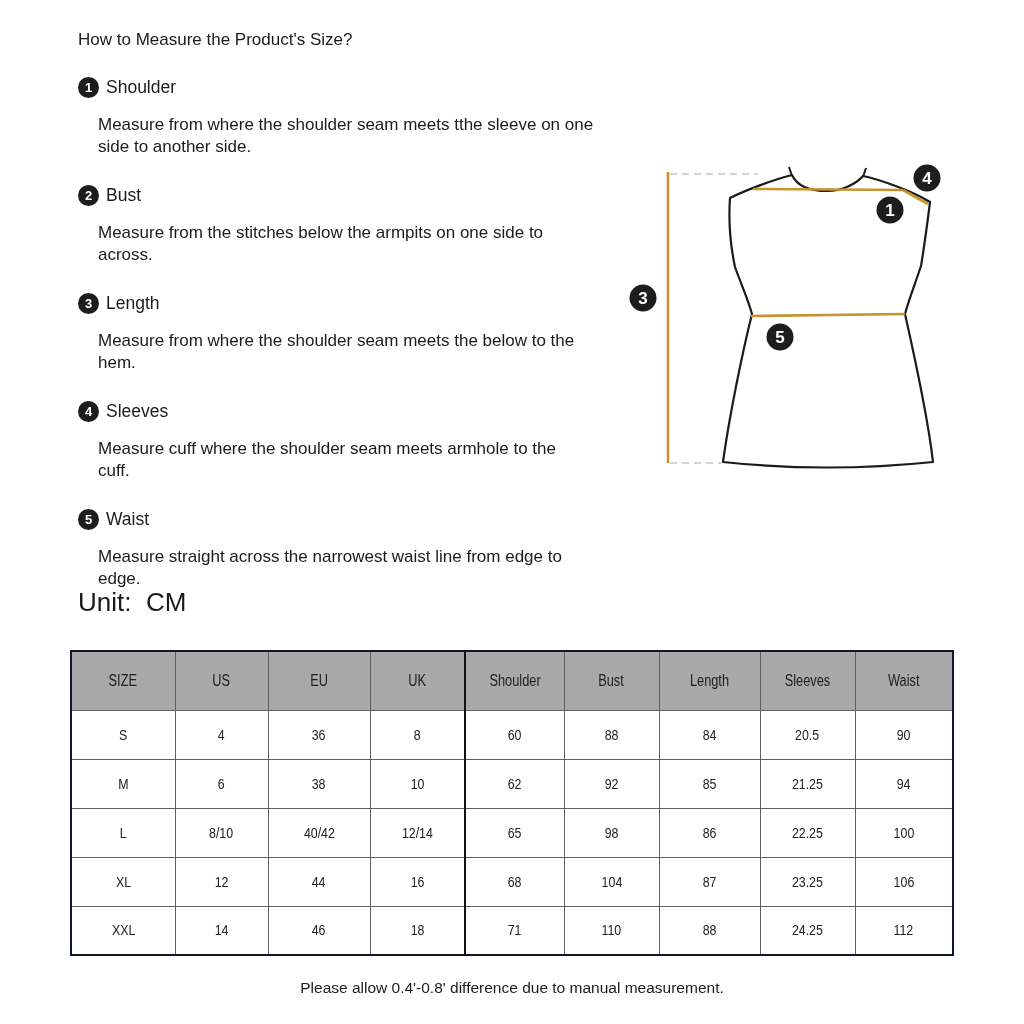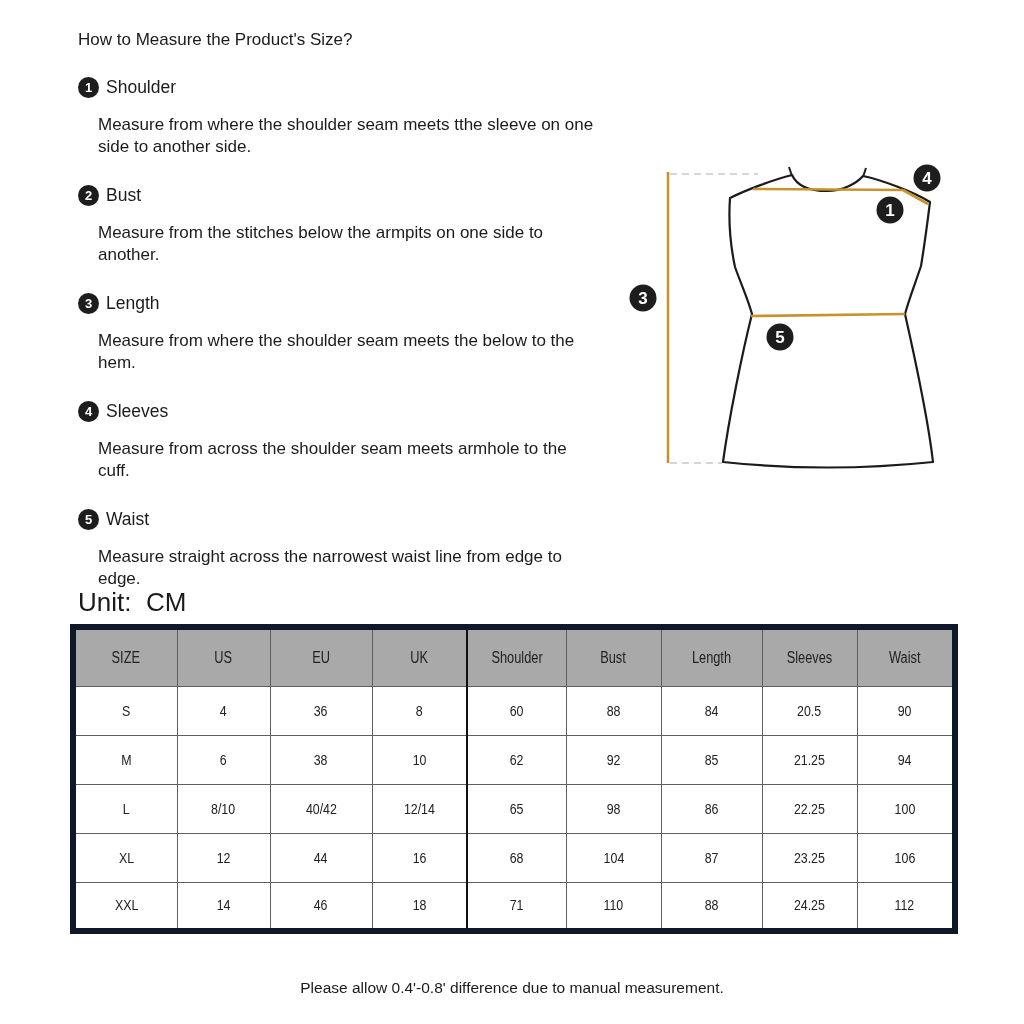"Measure from the stitches below" p.instr-desc { text: another -> across }
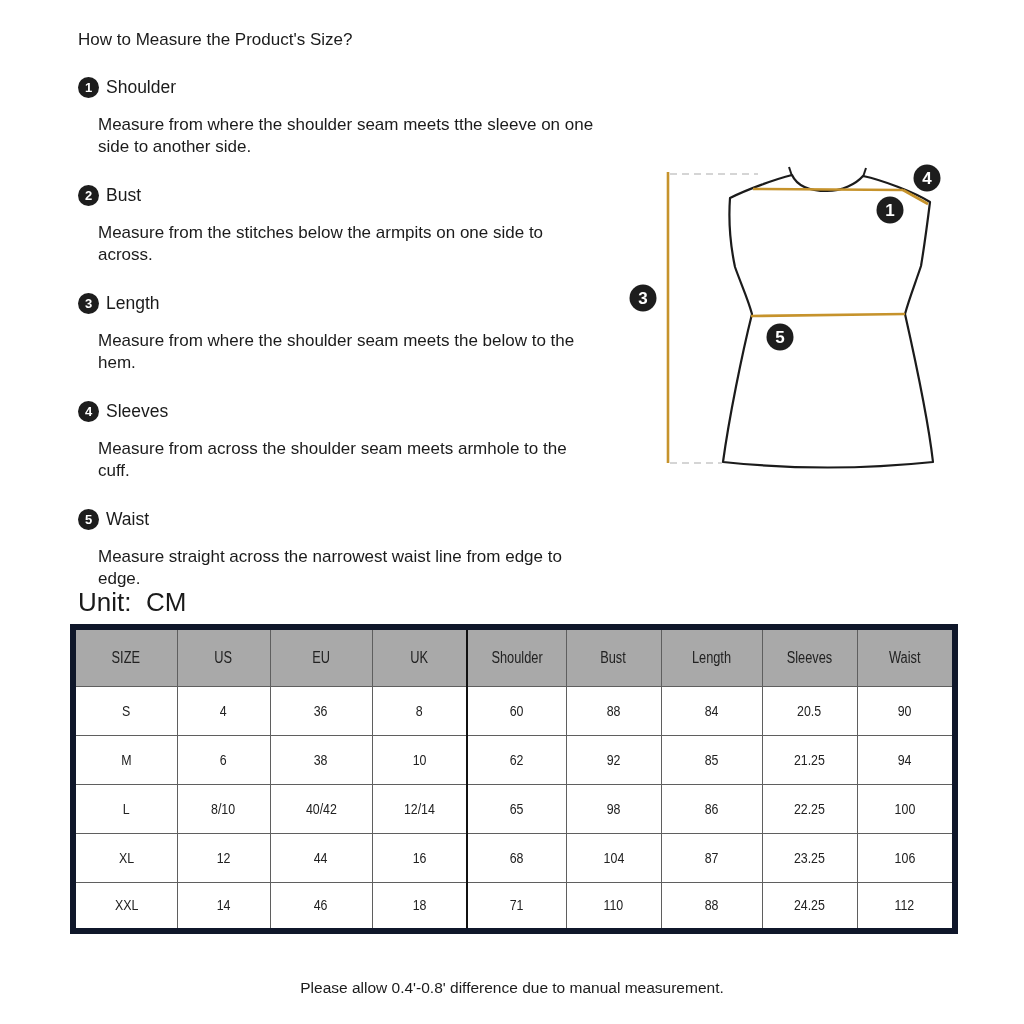"Measure from across the shoulder" p.instr-desc { text: from across -> cuff where }
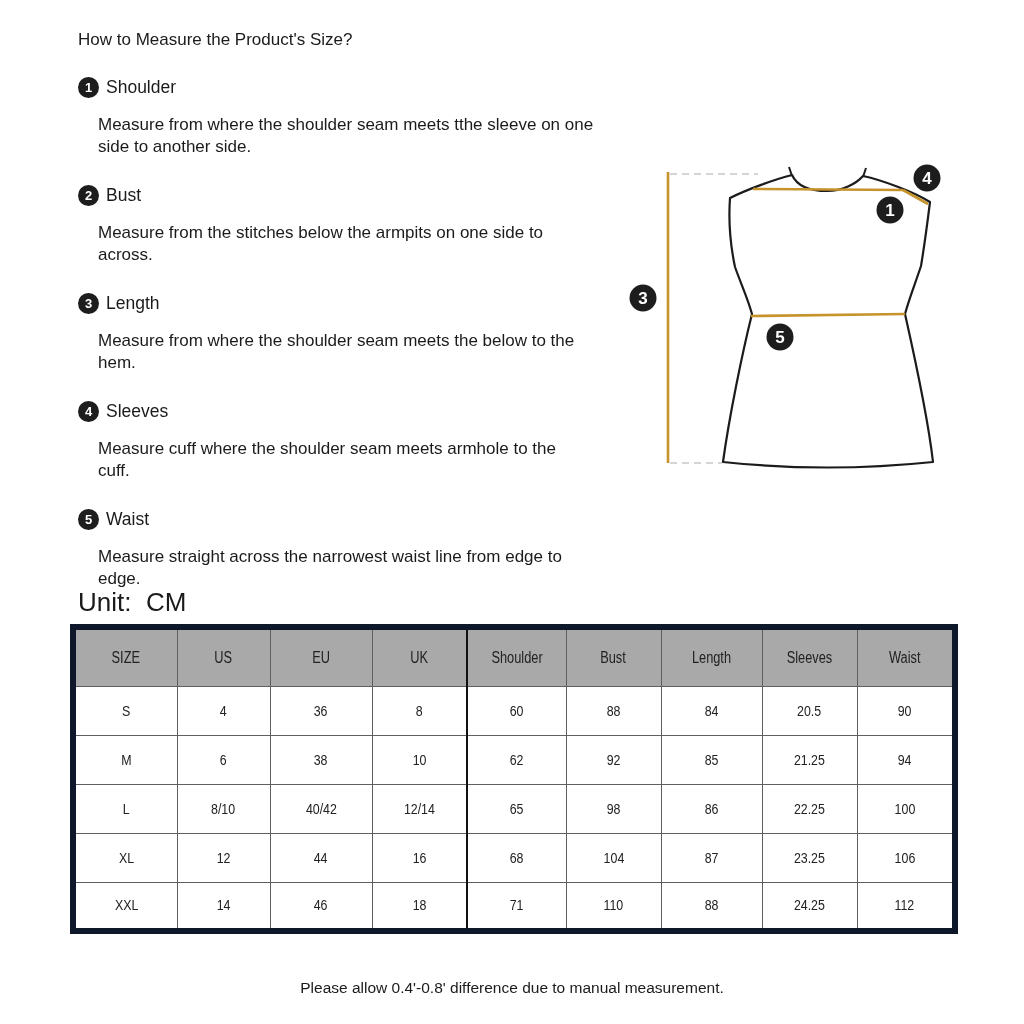"SIZE" .size-table { border: 6px solid #0f172a -> 2px solid #0f172a; top: 624px -> 650px }
